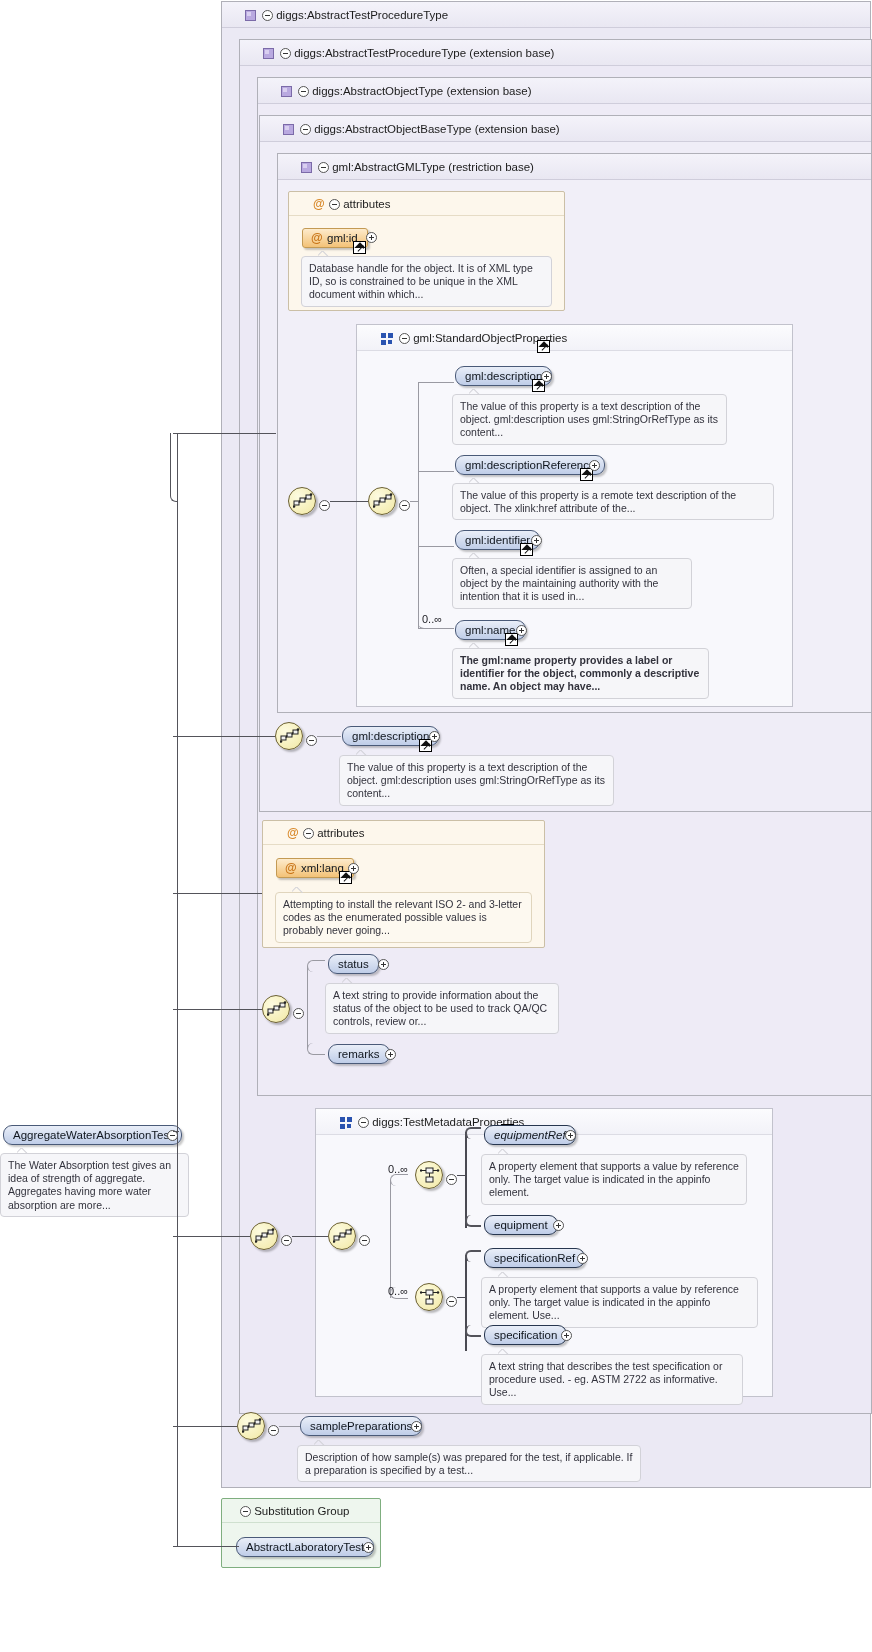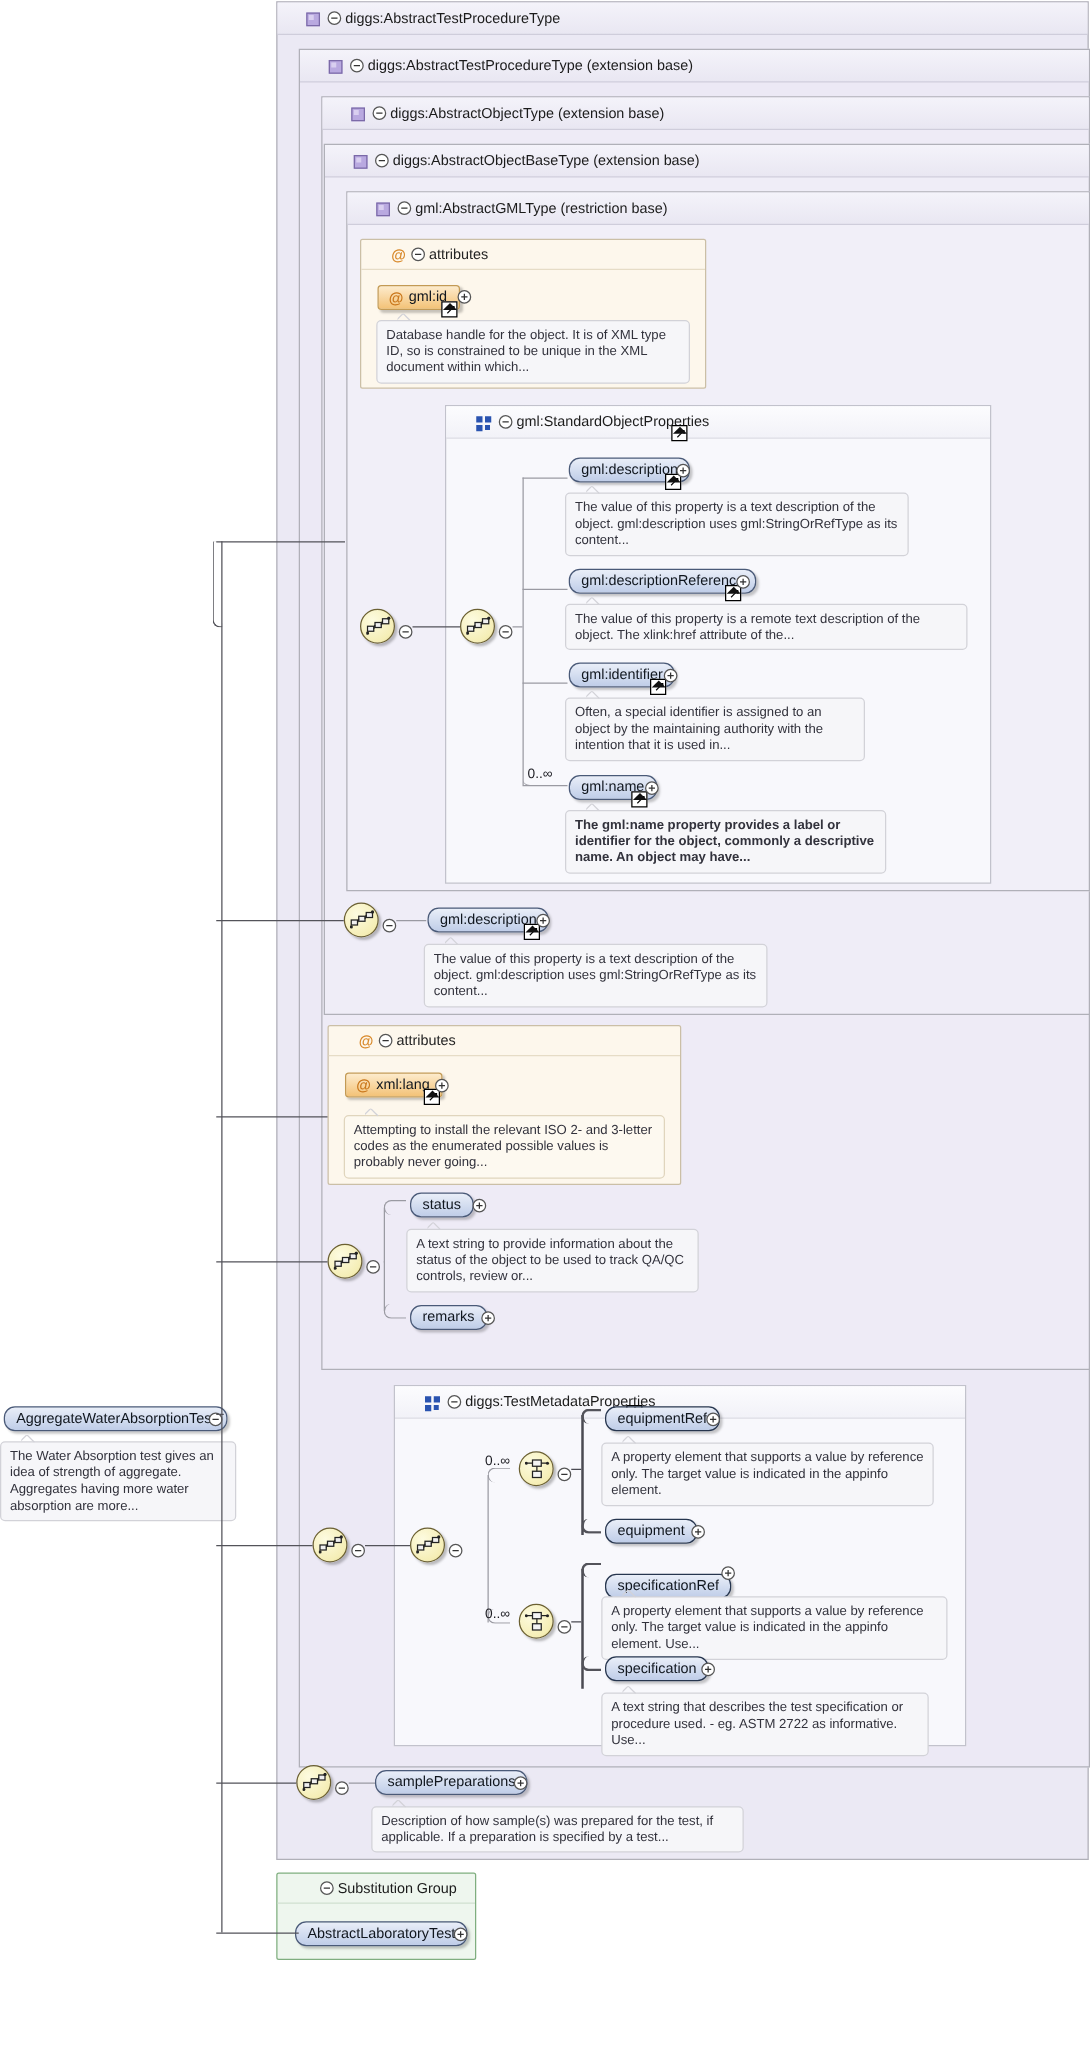"equipmentRef" div.node { font-style: none -> italic }
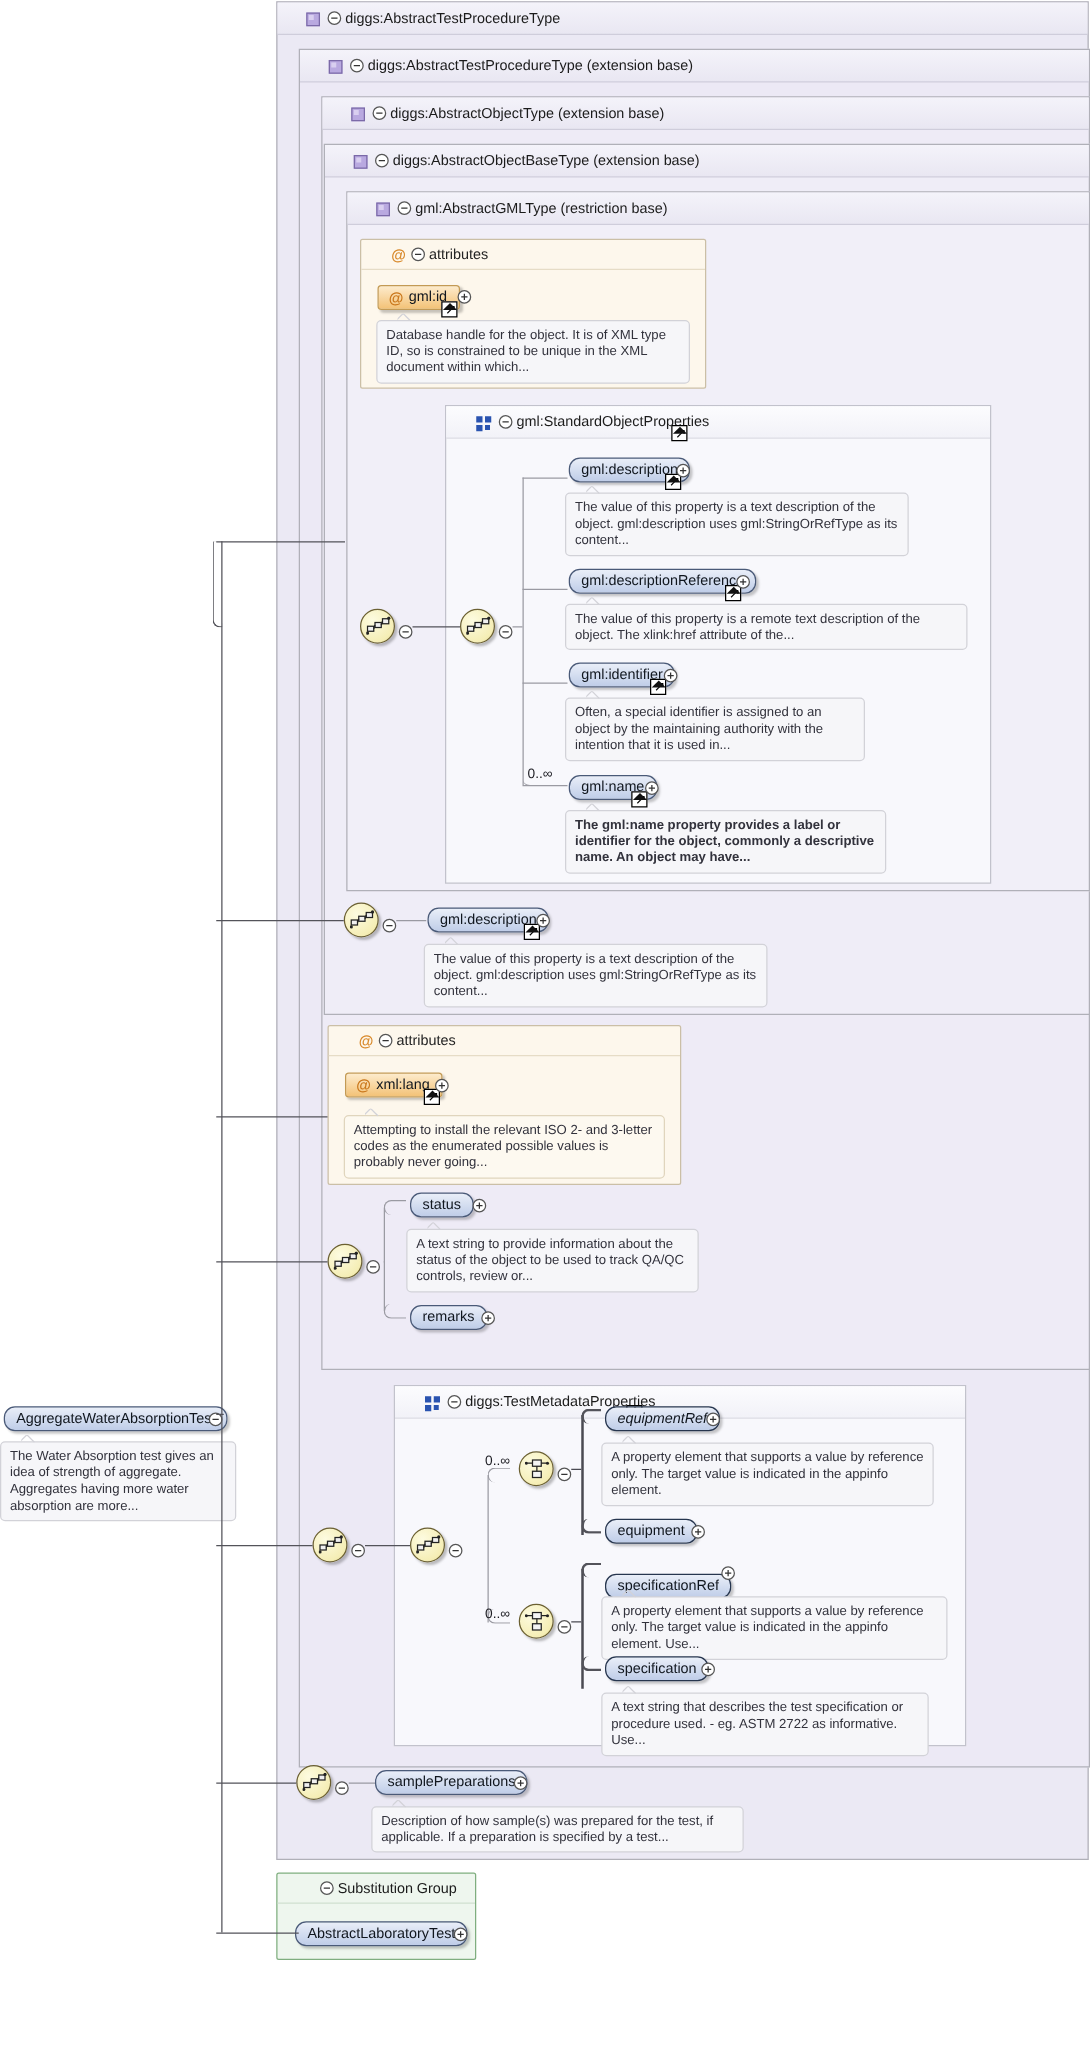"specificationRef" div.node { margin-top: 11px -> none }
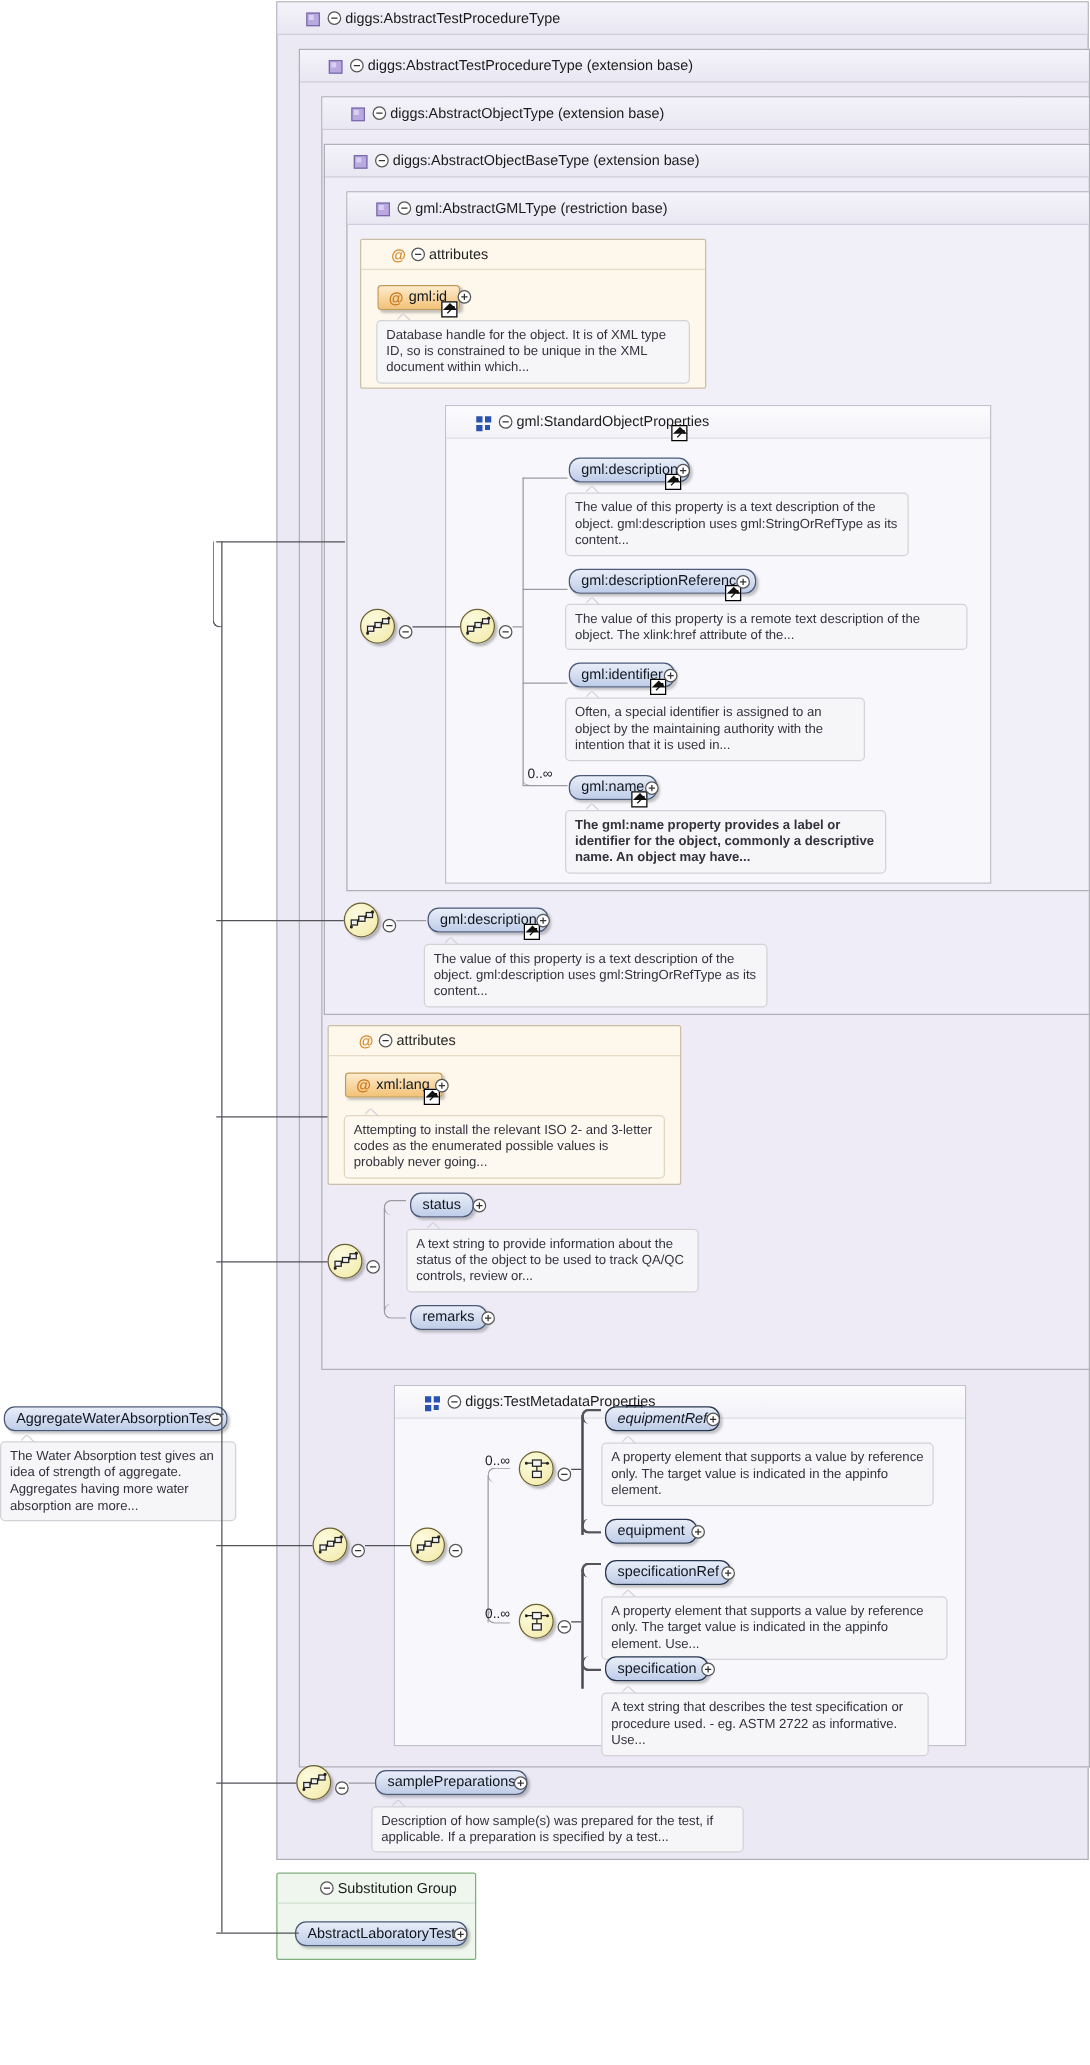"Description of how sample(s) was" div.doc { width: 298px -> 344px }
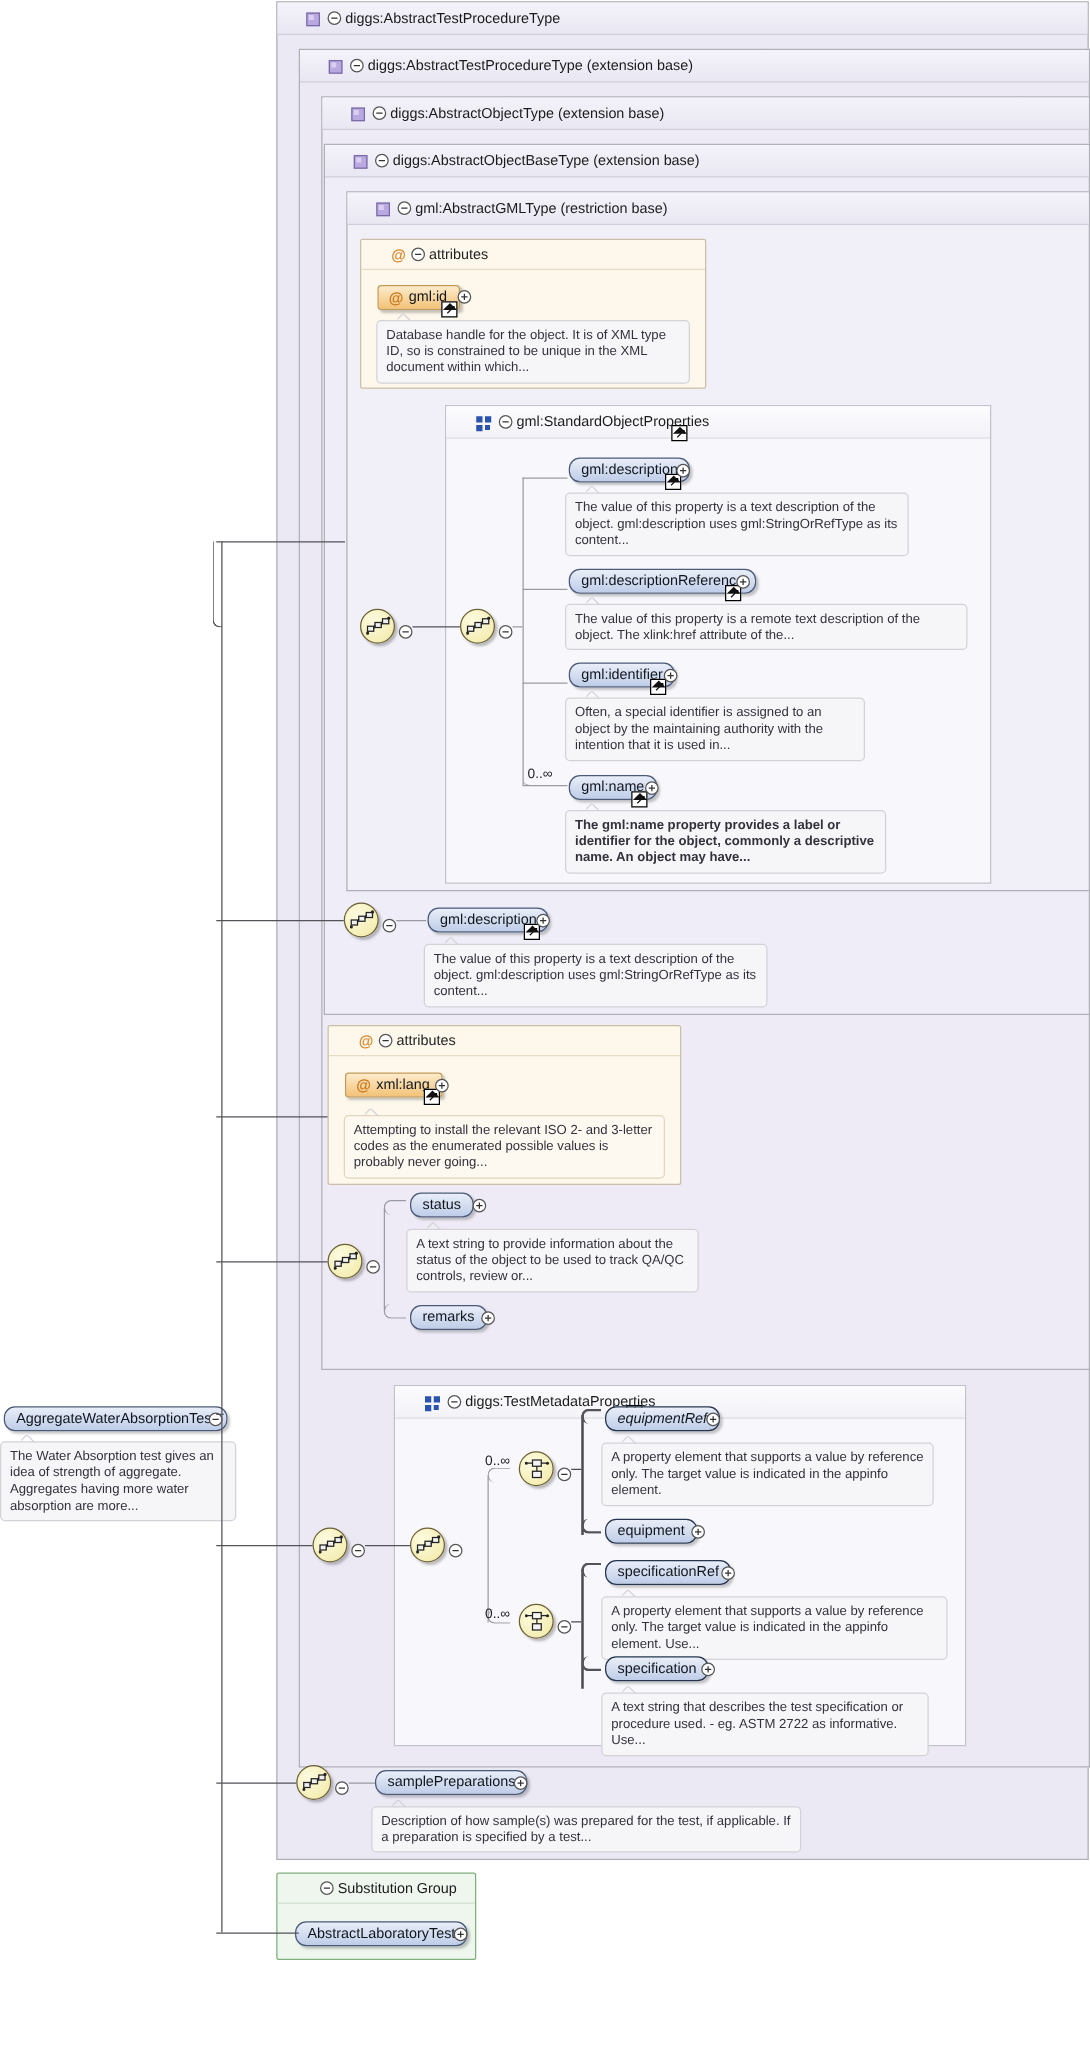"Substitution Group" .sgbox-hd { padding-left: 34px -> 18px }
